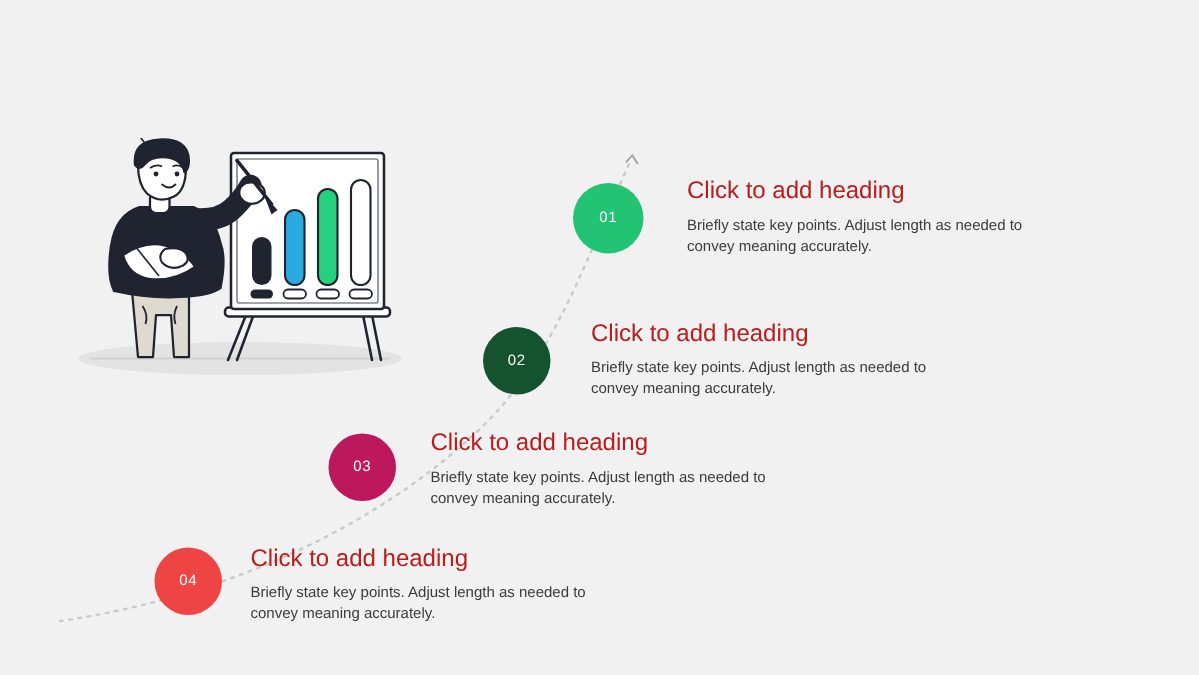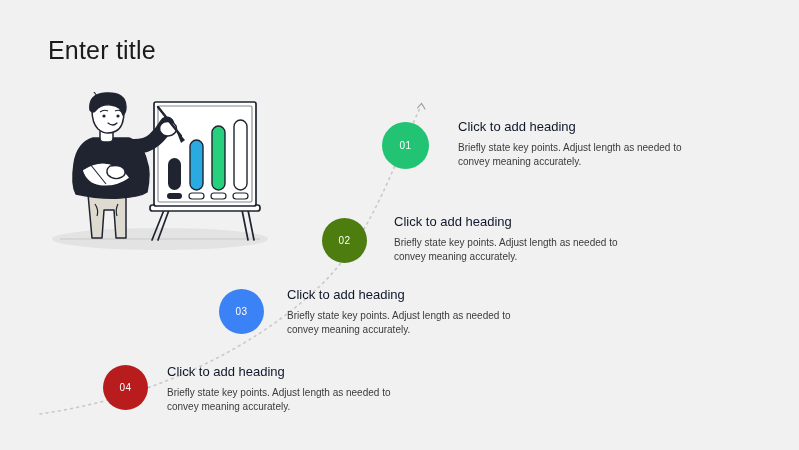"Enter title" div { html: <div>Enter title</div> -> none }
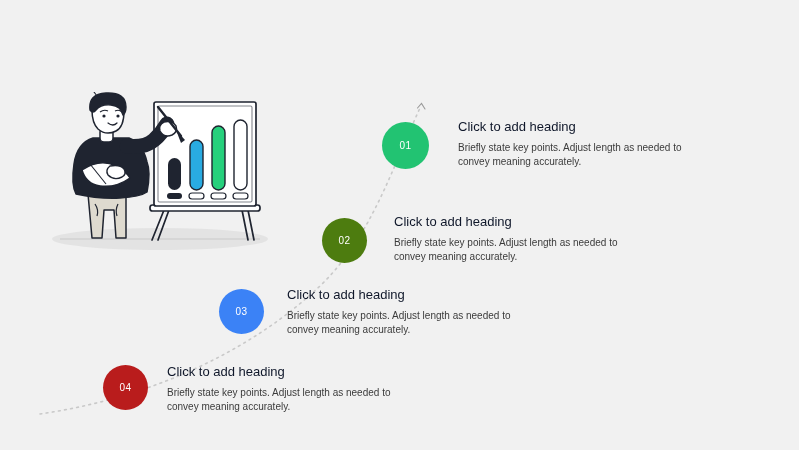"Click to add heading" .step-heading { color: #0f172a -> #b91c1c; font-size: 13px -> 16px }
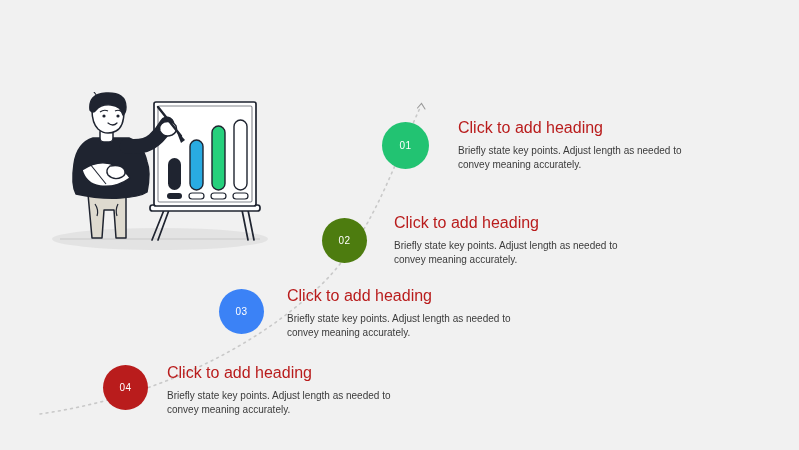"02" div.step-badge { background: #4d7c0f -> #14532d }
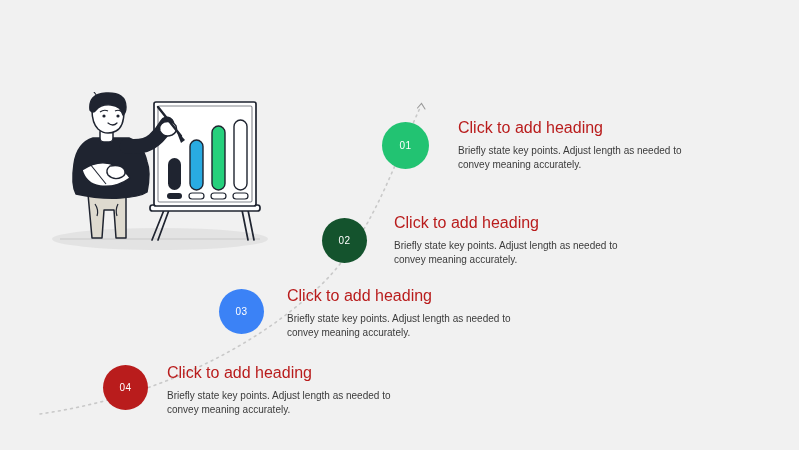"03" div.step-badge { background: #3b82f6 -> #be185d }
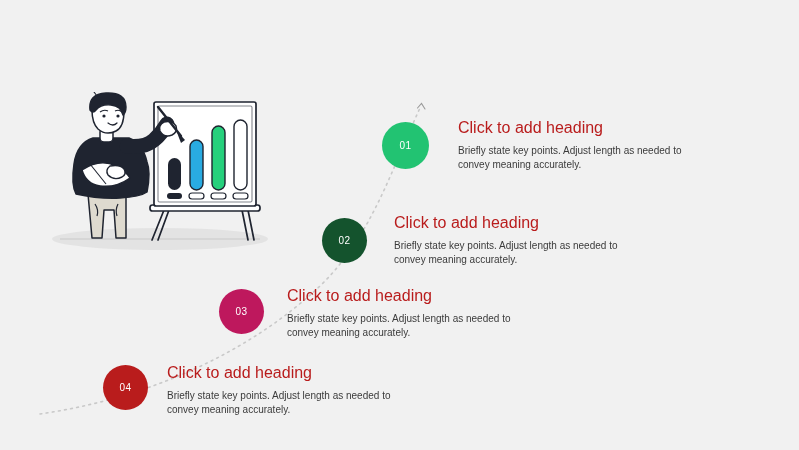"04" div.step-badge { background: #b91c1c -> #ef4444 }
